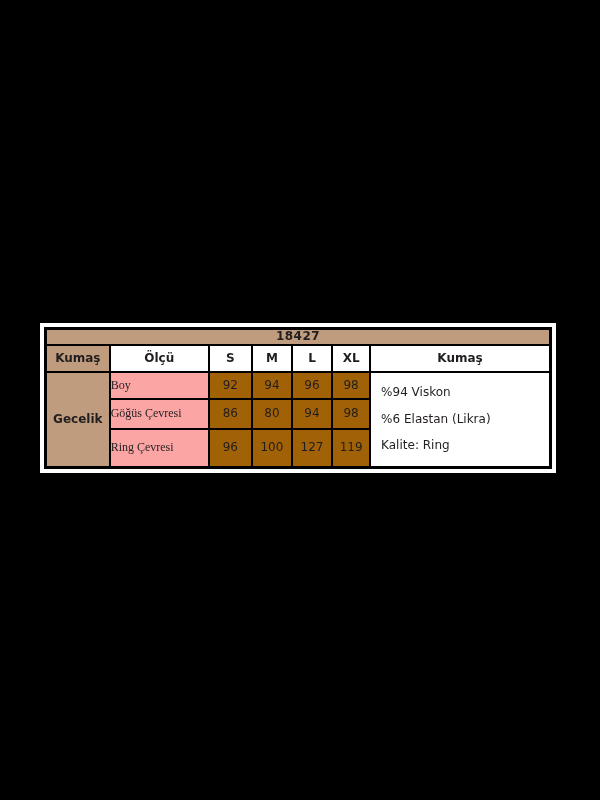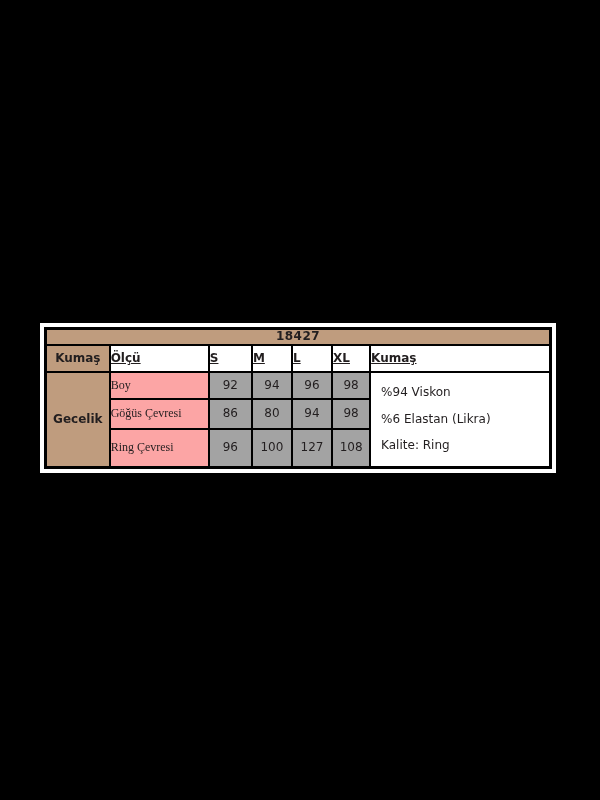"Ölçü" .header-cell { text-align: none -> center; text-decoration: underline -> none }
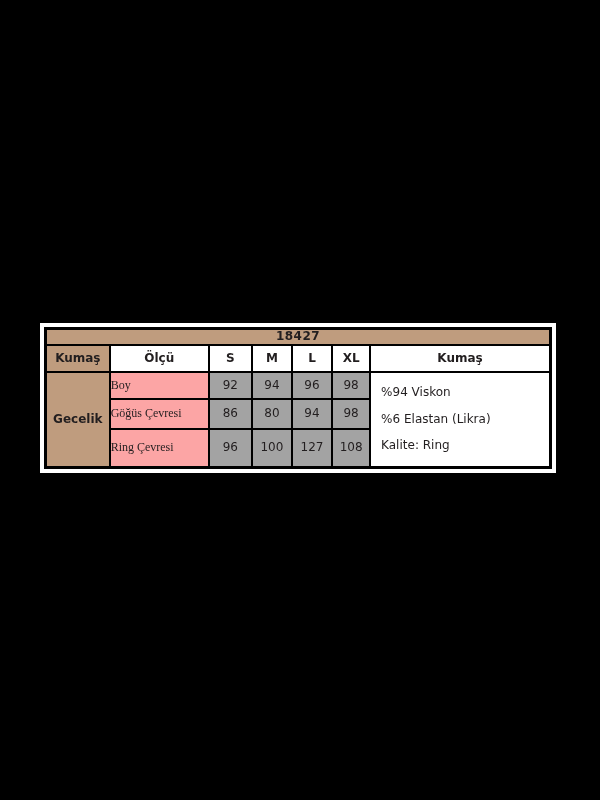"92" .value-cell { background: #a3a3a3 -> #a16207 }
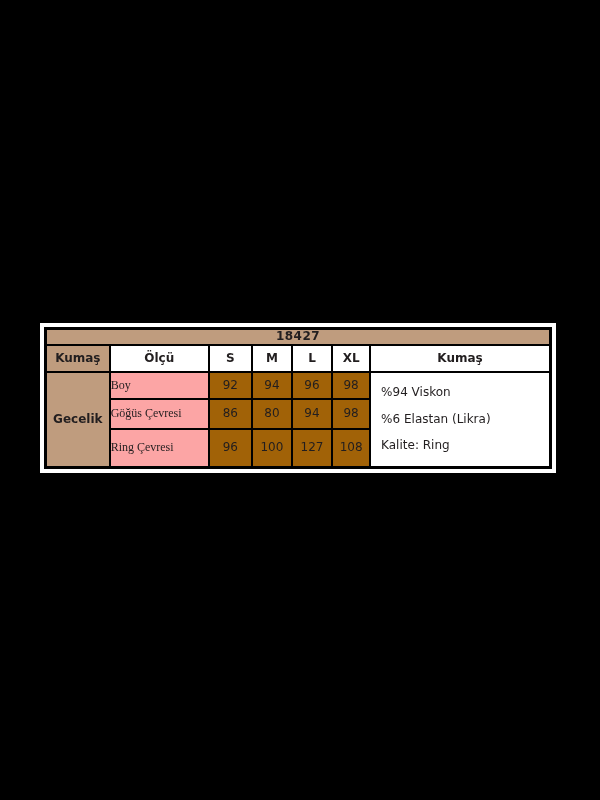"108" td.value-cell { text: 108 -> 119 }
